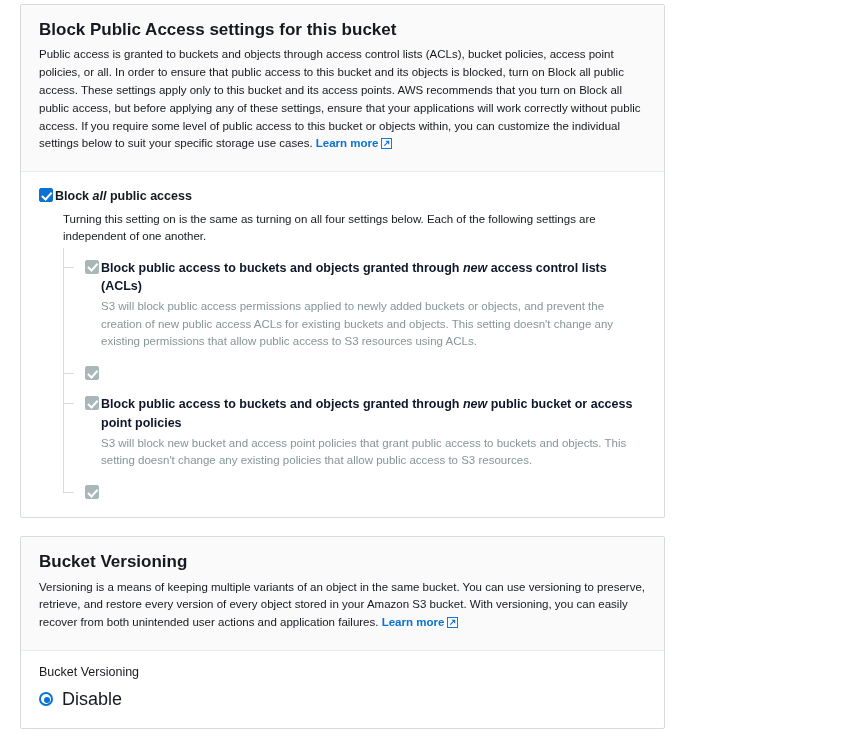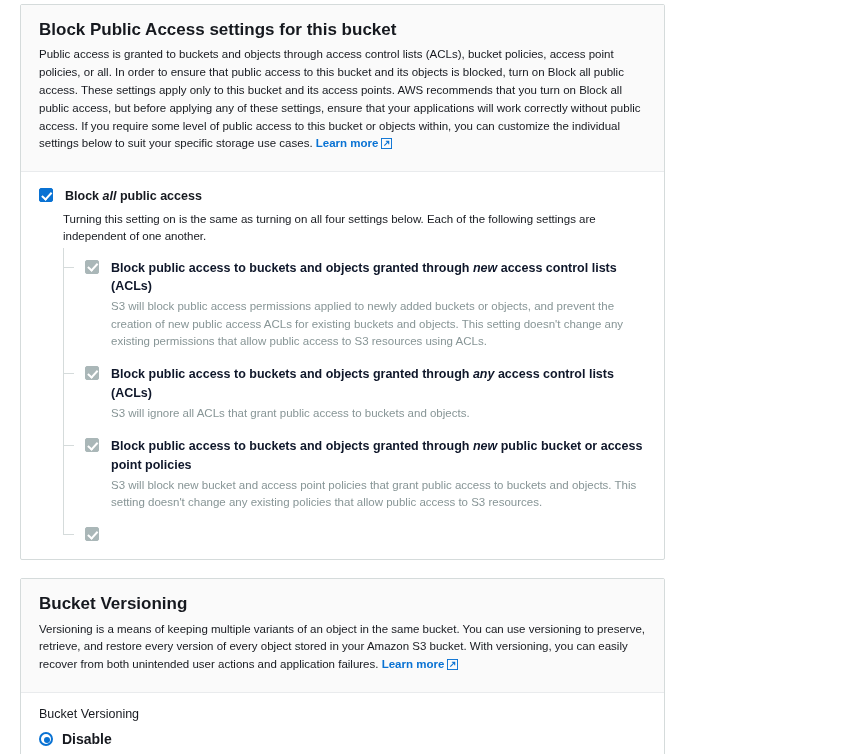"Block all public access" .cb-text { margin-left: 12px -> 2px }
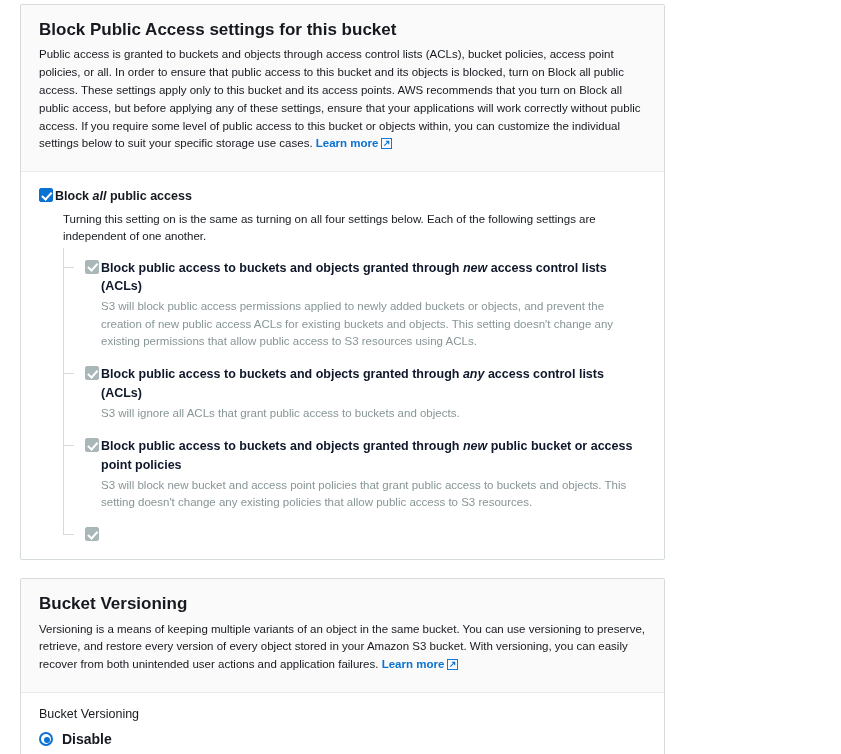"Block public access to buckets and objects granted through any" span.cb-text { html: <span> <span><span>Block public access to buckets and objects granted through </span><em>any</em><span> access control lists (ACLs)</span></span> <div>S3 will ignore all ACLs that grant public access to buckets and objects.</div> </span> -> none }
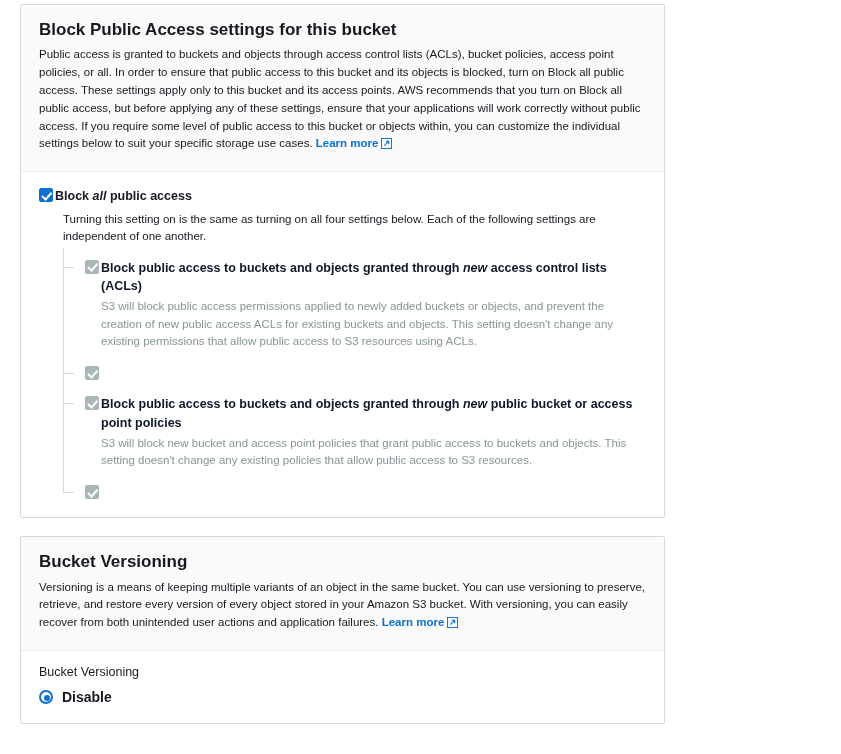"Disable" .radio-label { font-size: 14px -> 18px; font-weight: bold -> none }
